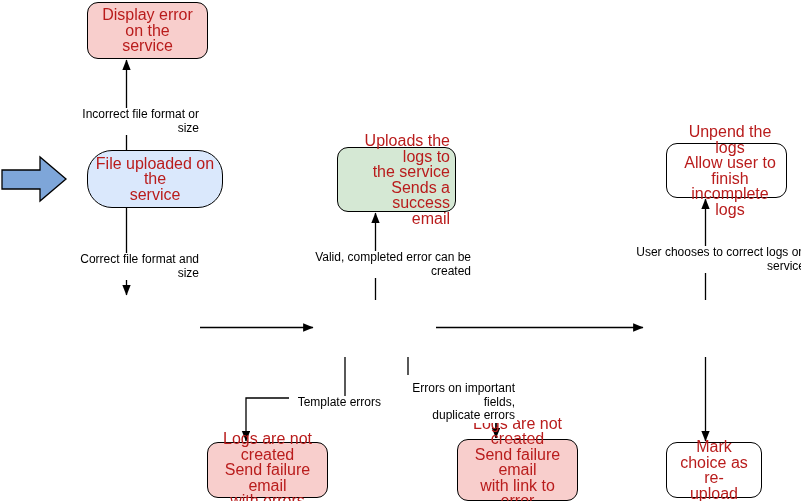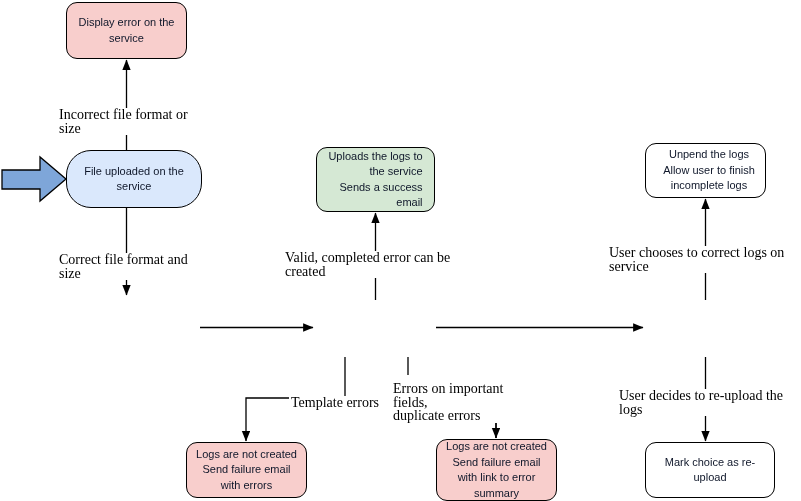"Display error on the" .node { color: #0f172a -> #b91c1c; font-size: 11px -> 16px; margin-left: none -> 21px }
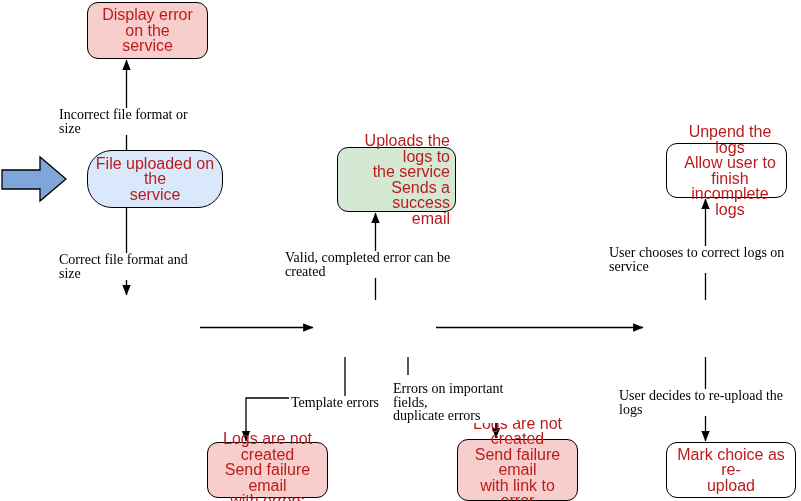"Incorrect file format or size" .edge-label { font-family: Liberation Serif, serif -> none; font-size: 14px -> 12px; text-align: left -> right }
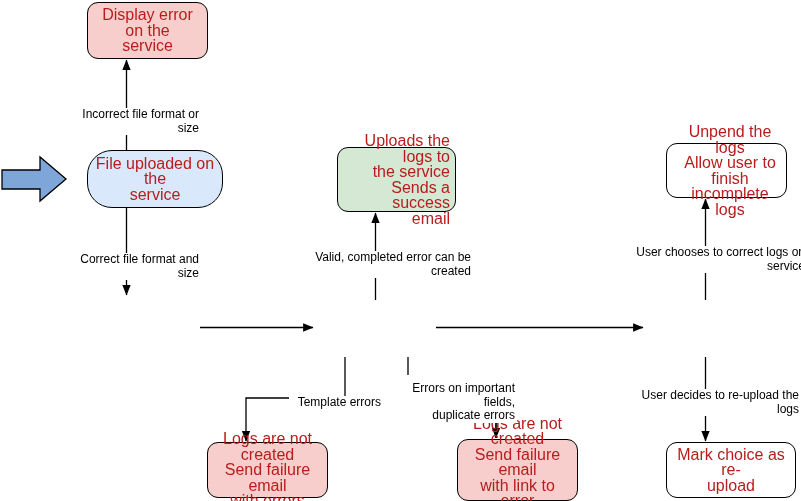"User decides to re-upload the" div.edge-label { html: <div>User decides to re-upload the logs</div> -> none }
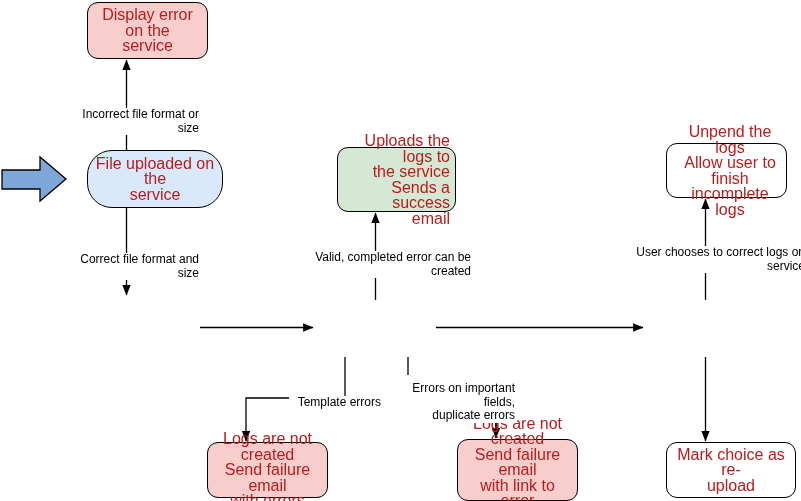"Mark choice as re-" div.node { width: 130px -> 96px }
